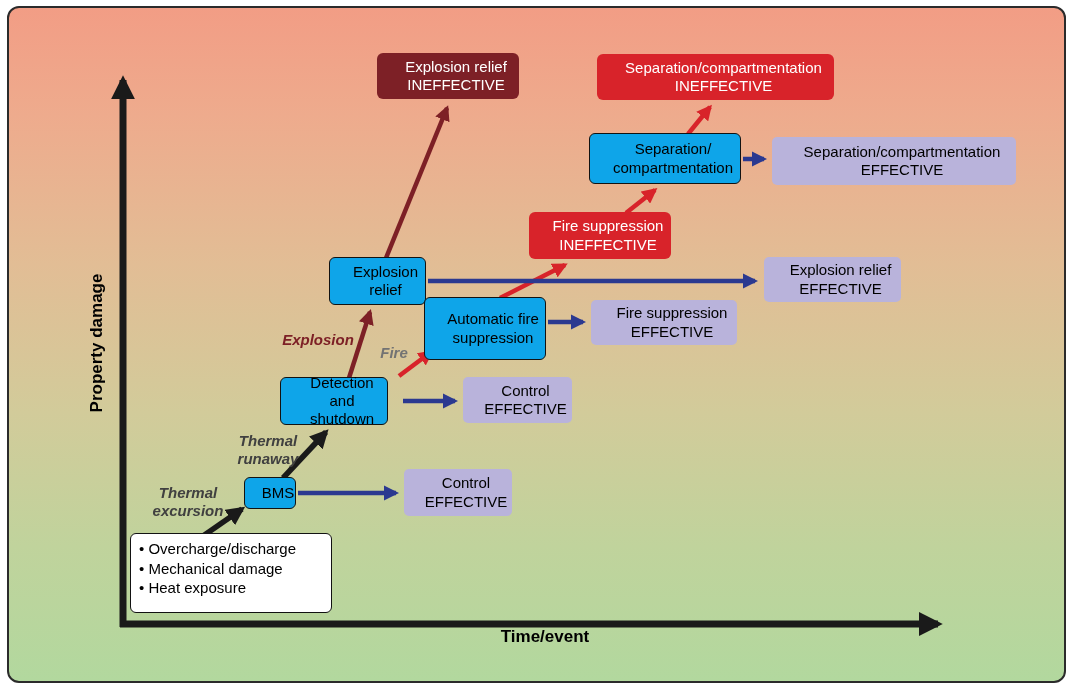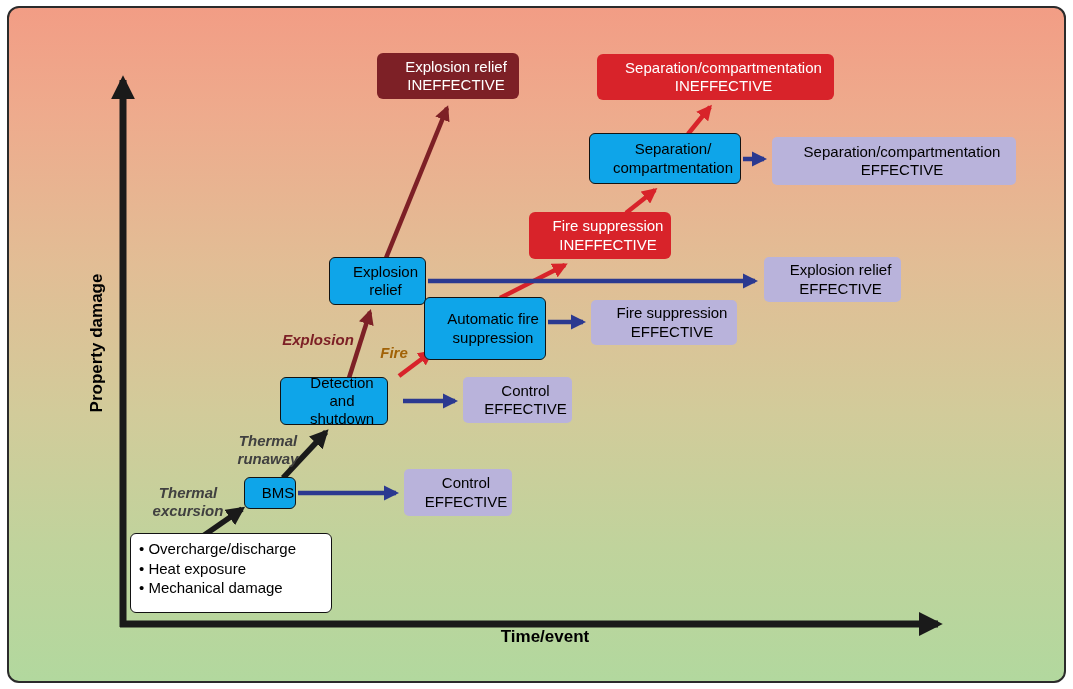"Fire" .pathlabel.red { color: #a16207 -> #737373 }
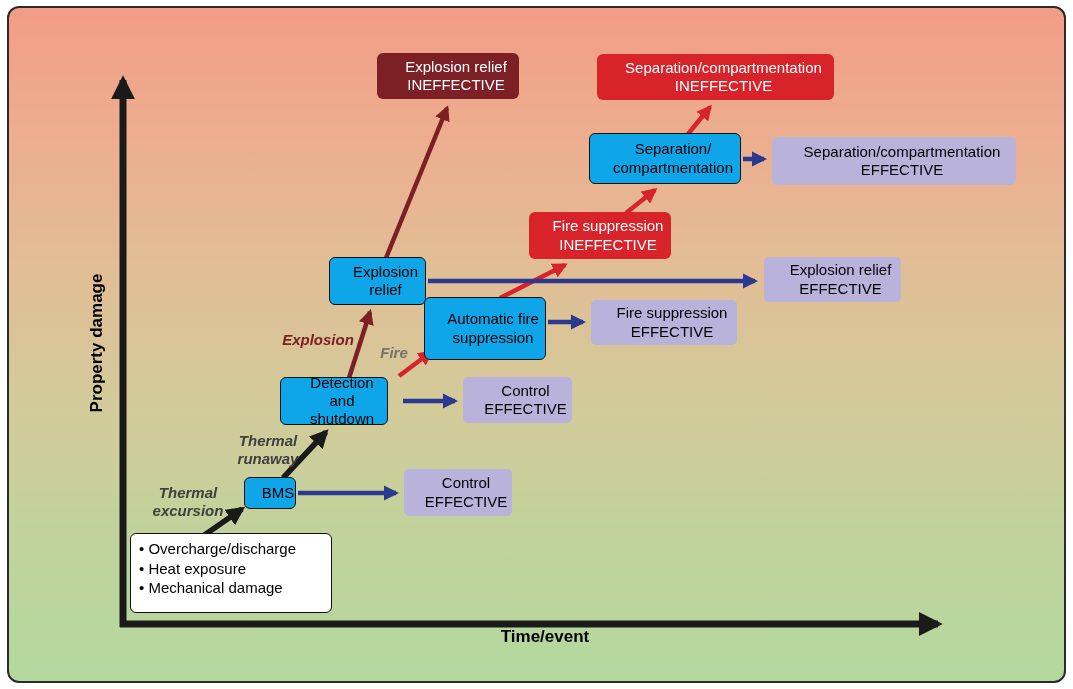"• Heat exposure" div { order: before "• Mechanical damage" -> after "• Mechanical damage" }
